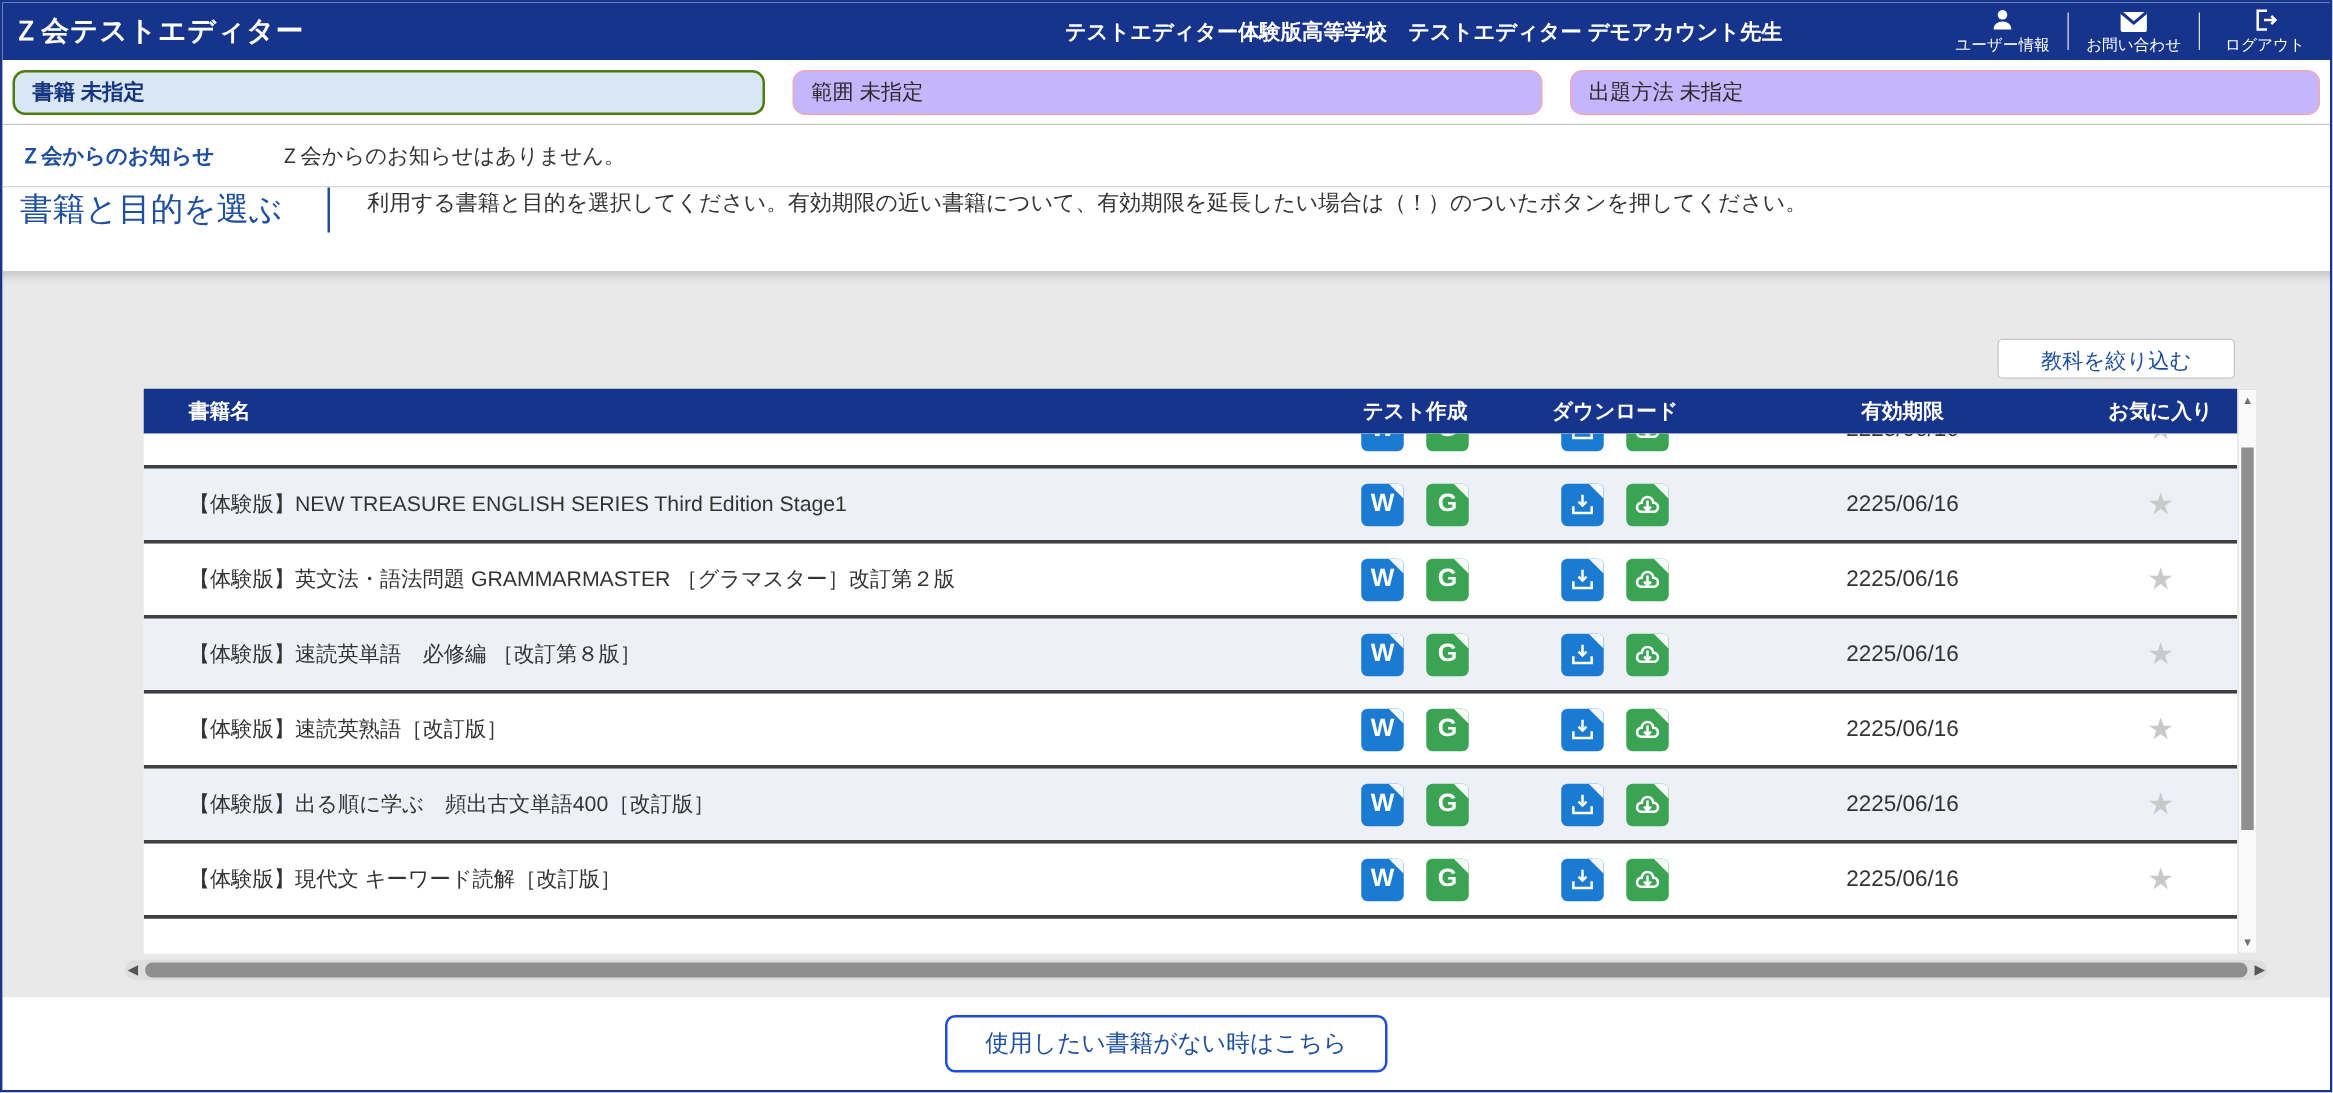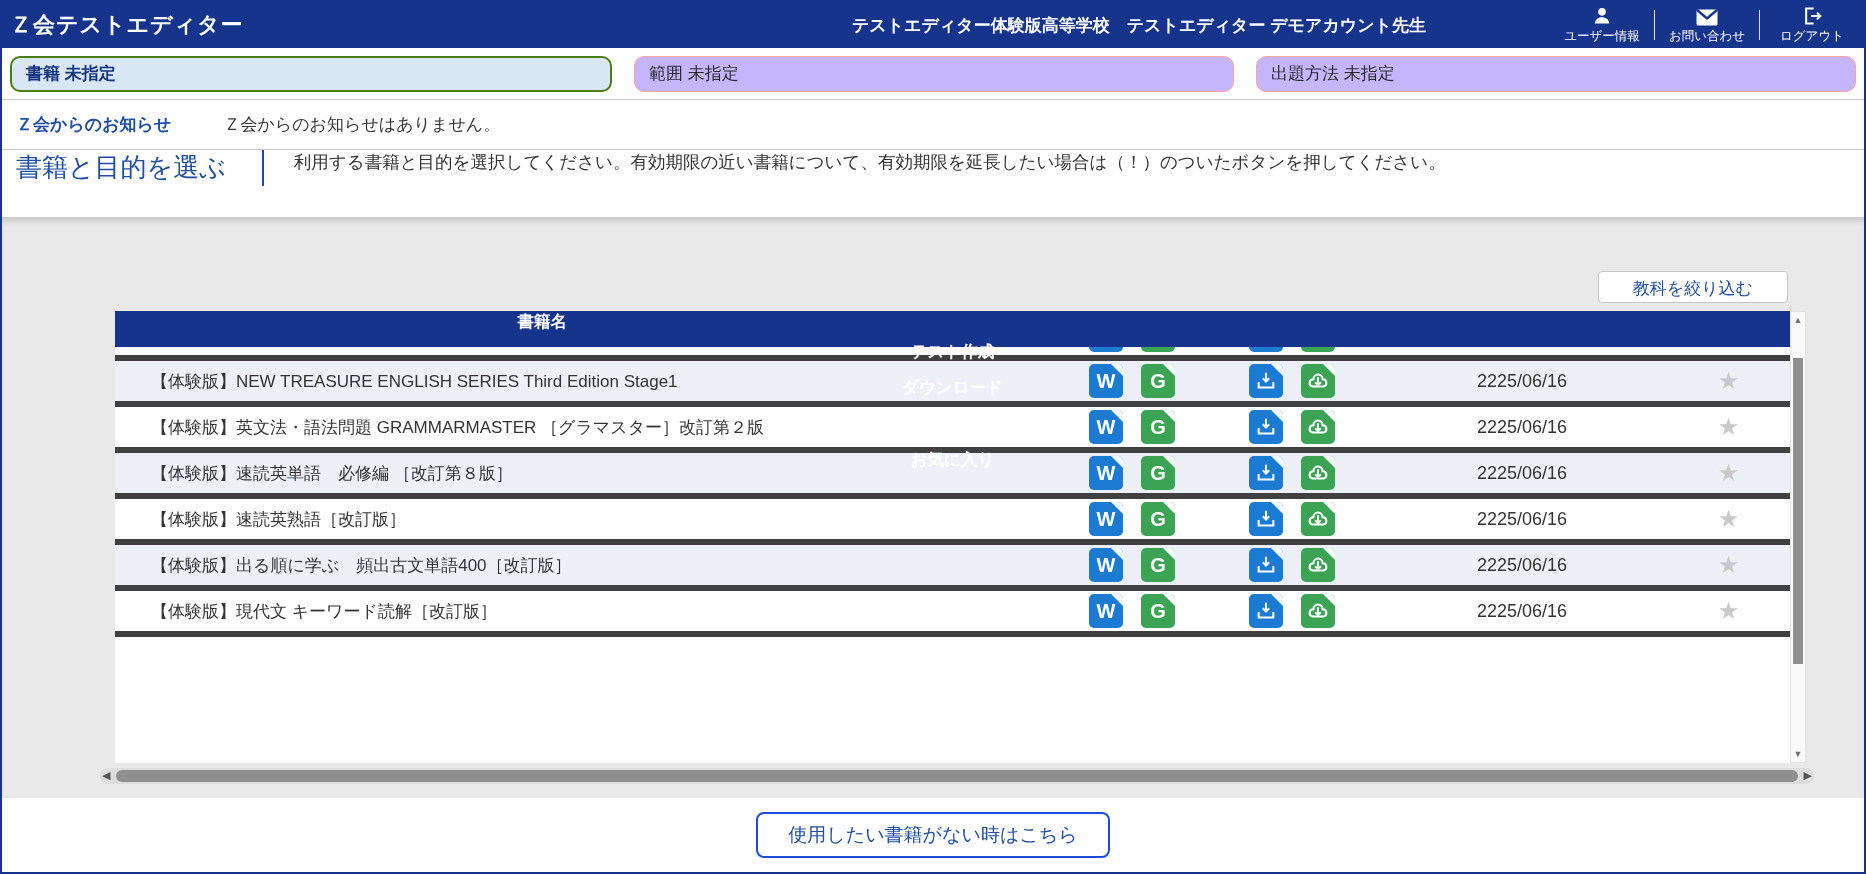"書籍名" .thead { flex-direction: column -> none }
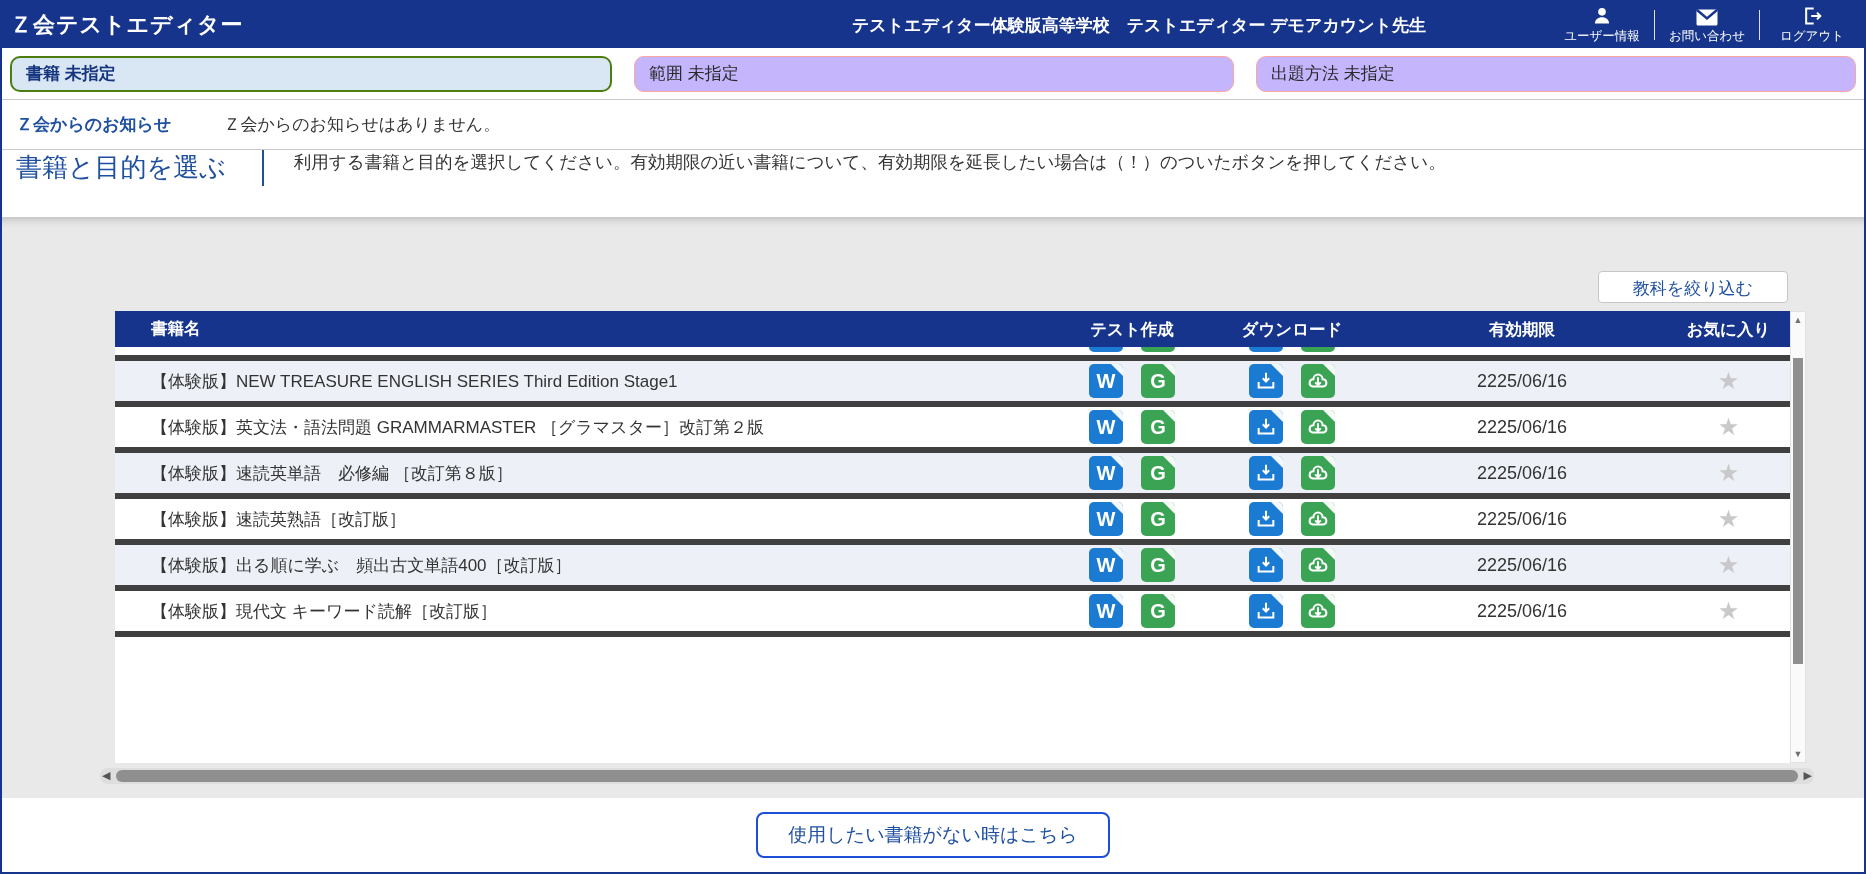"【体験版】NEW TREASURE ENGLISH SERIES Third" .trow { border-bottom: 6px solid #404040 -> 3px solid #404040; height: 46px -> 60px }
